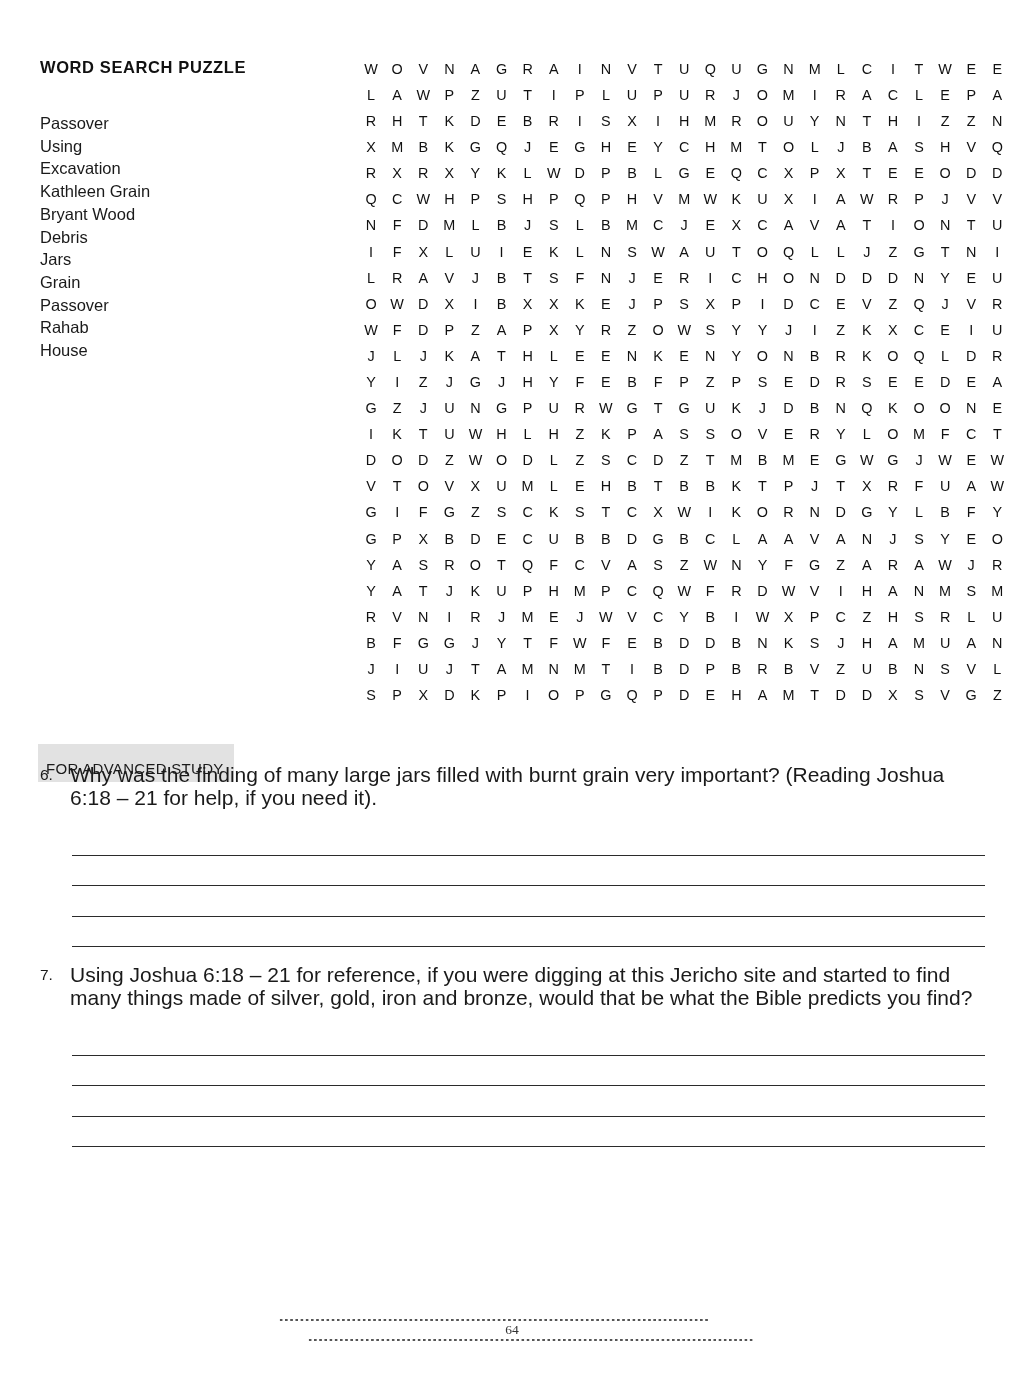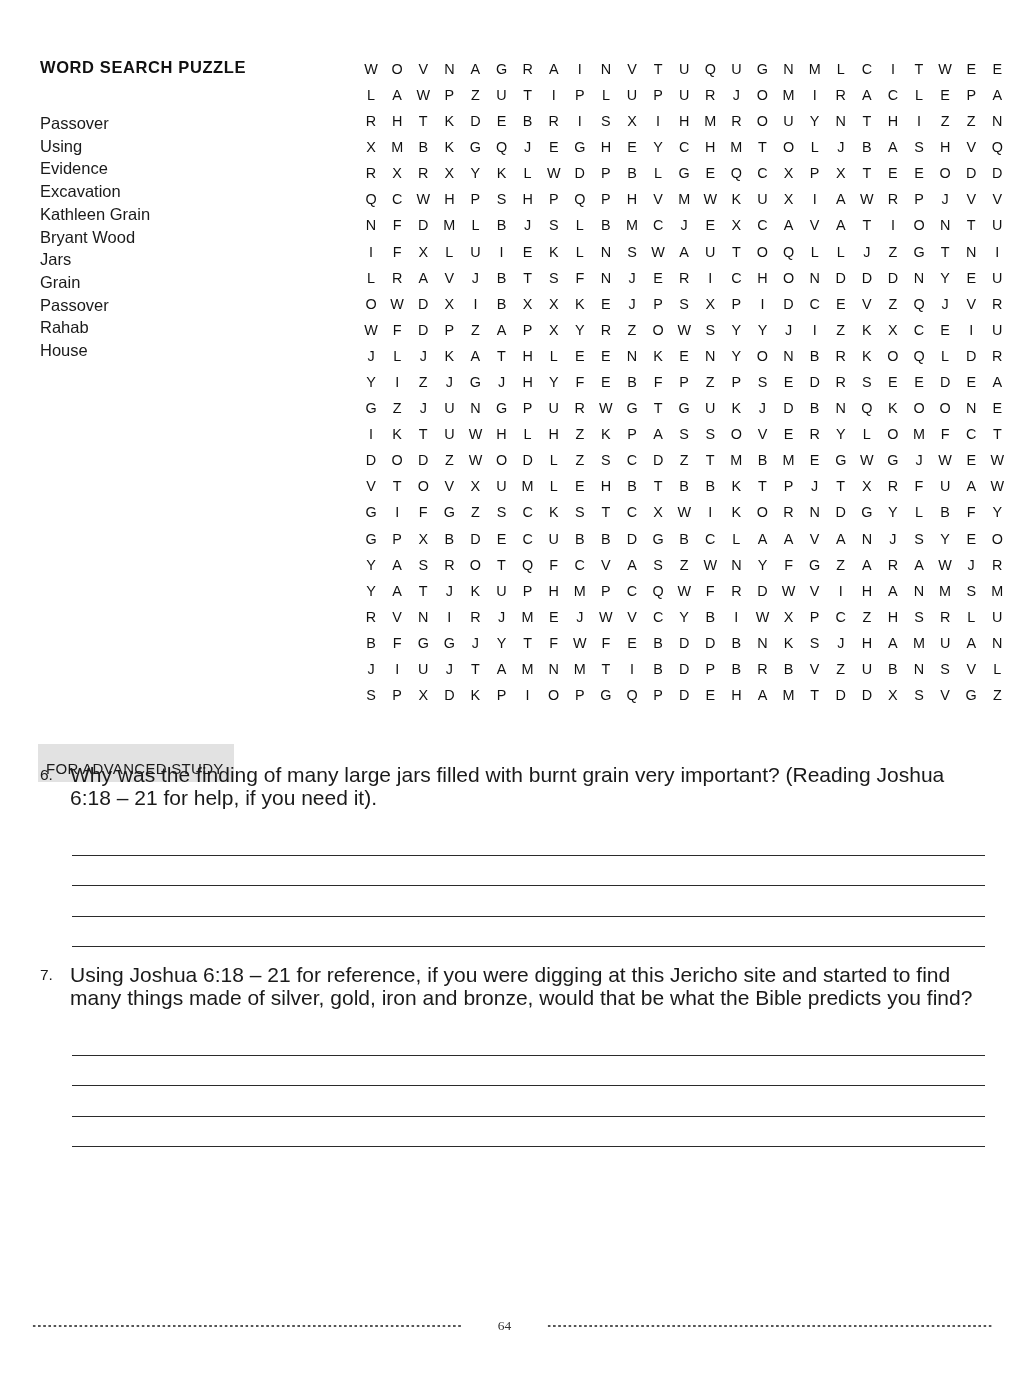"Evidence" li { html: <li>Evidence</li> -> none }
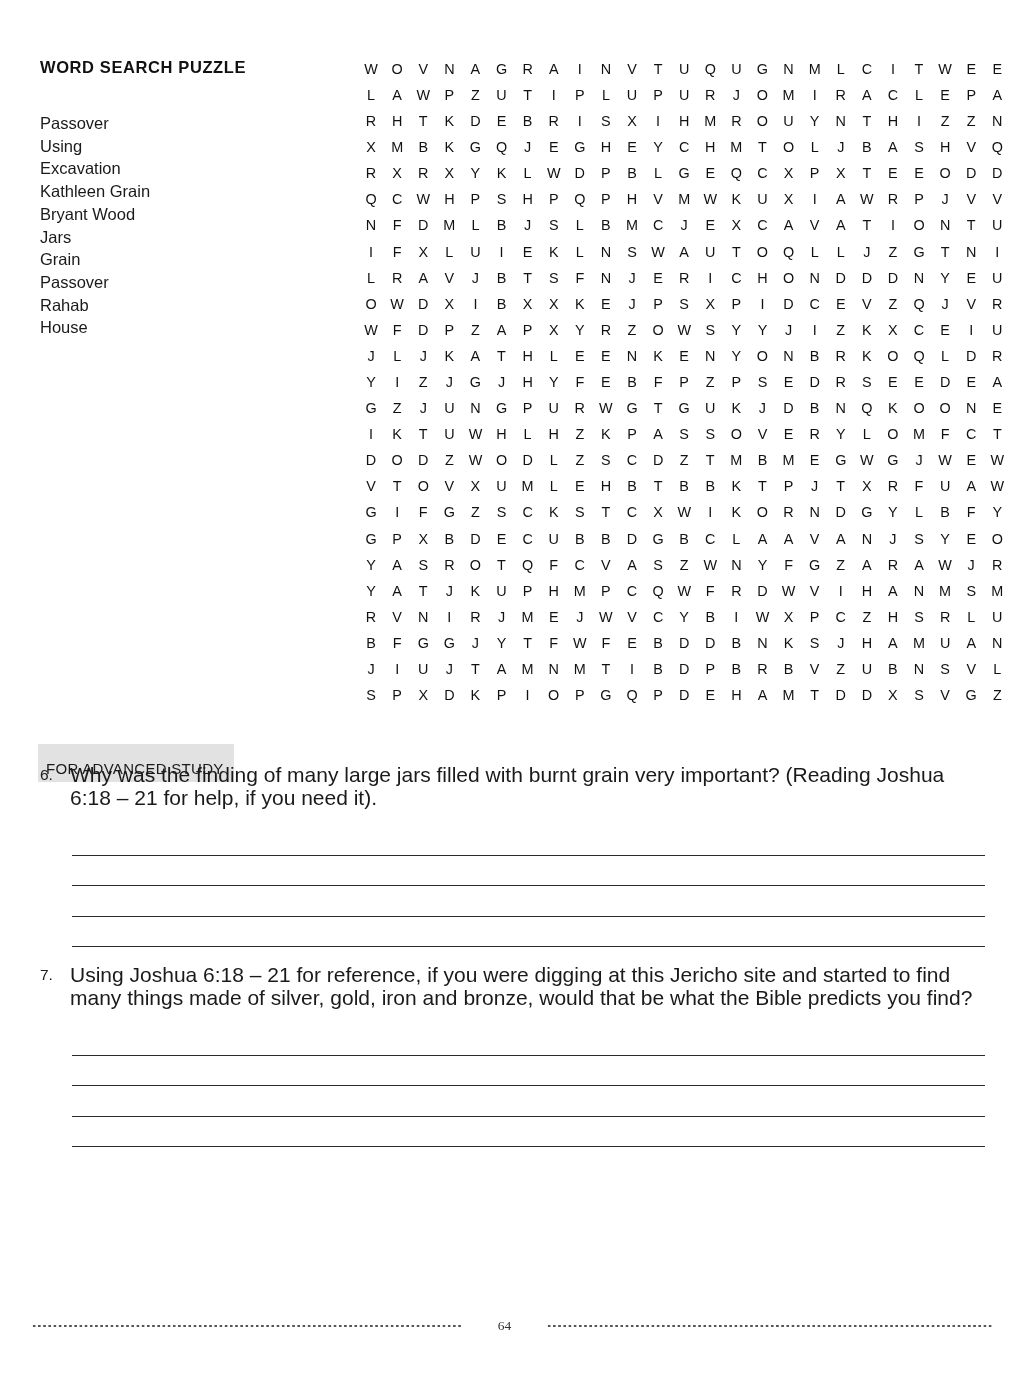"Debris" li { html: none -> <li>Debris</li> }
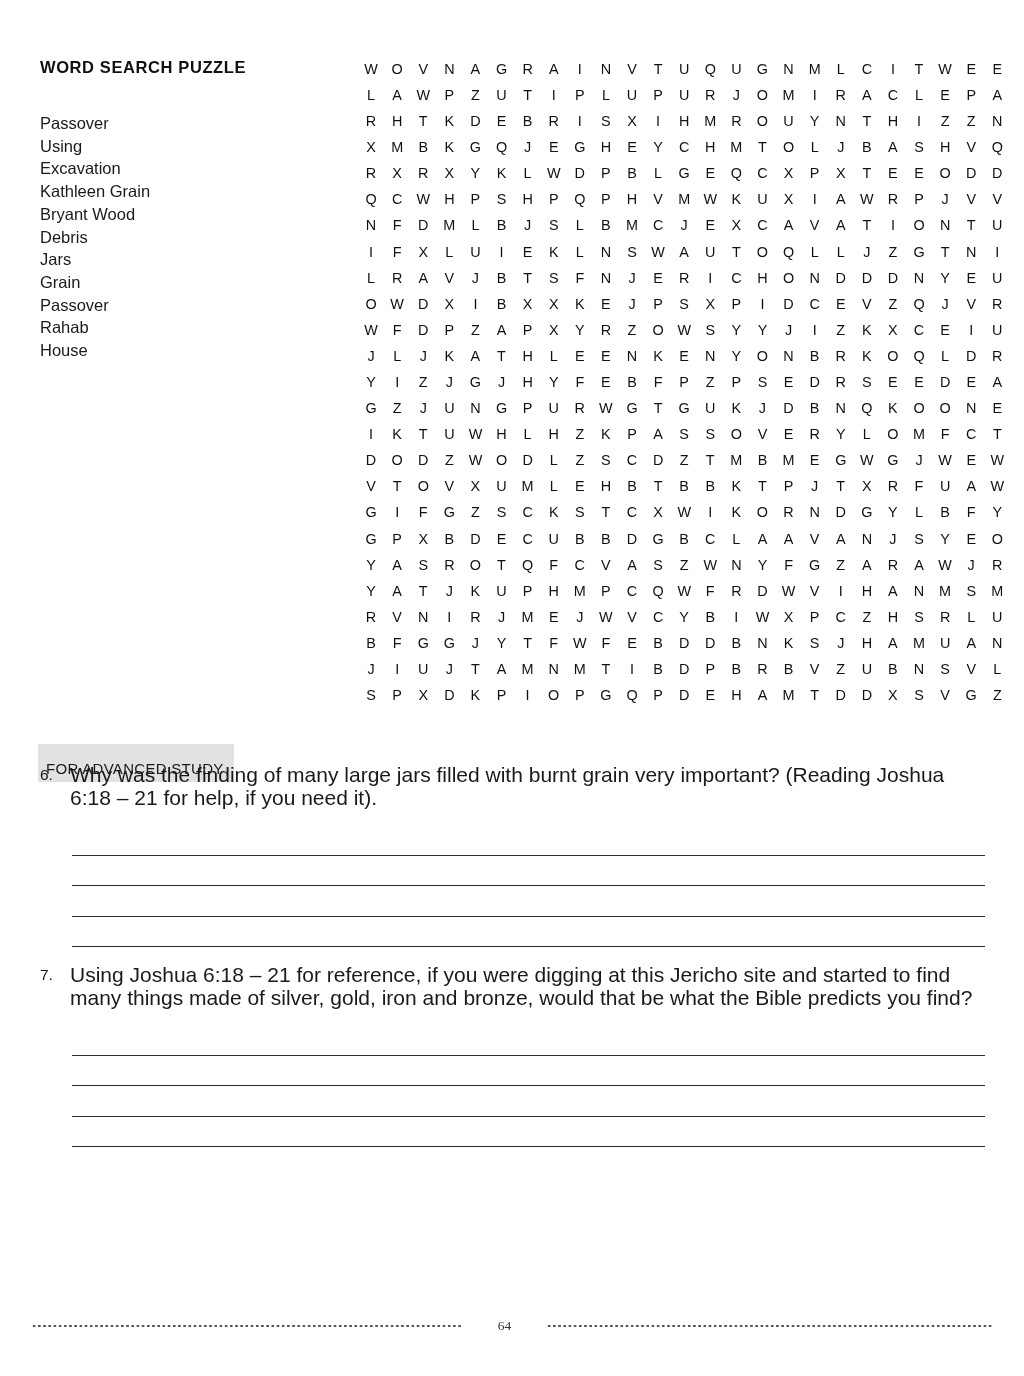"64" .footer { flex-direction: none -> column }
